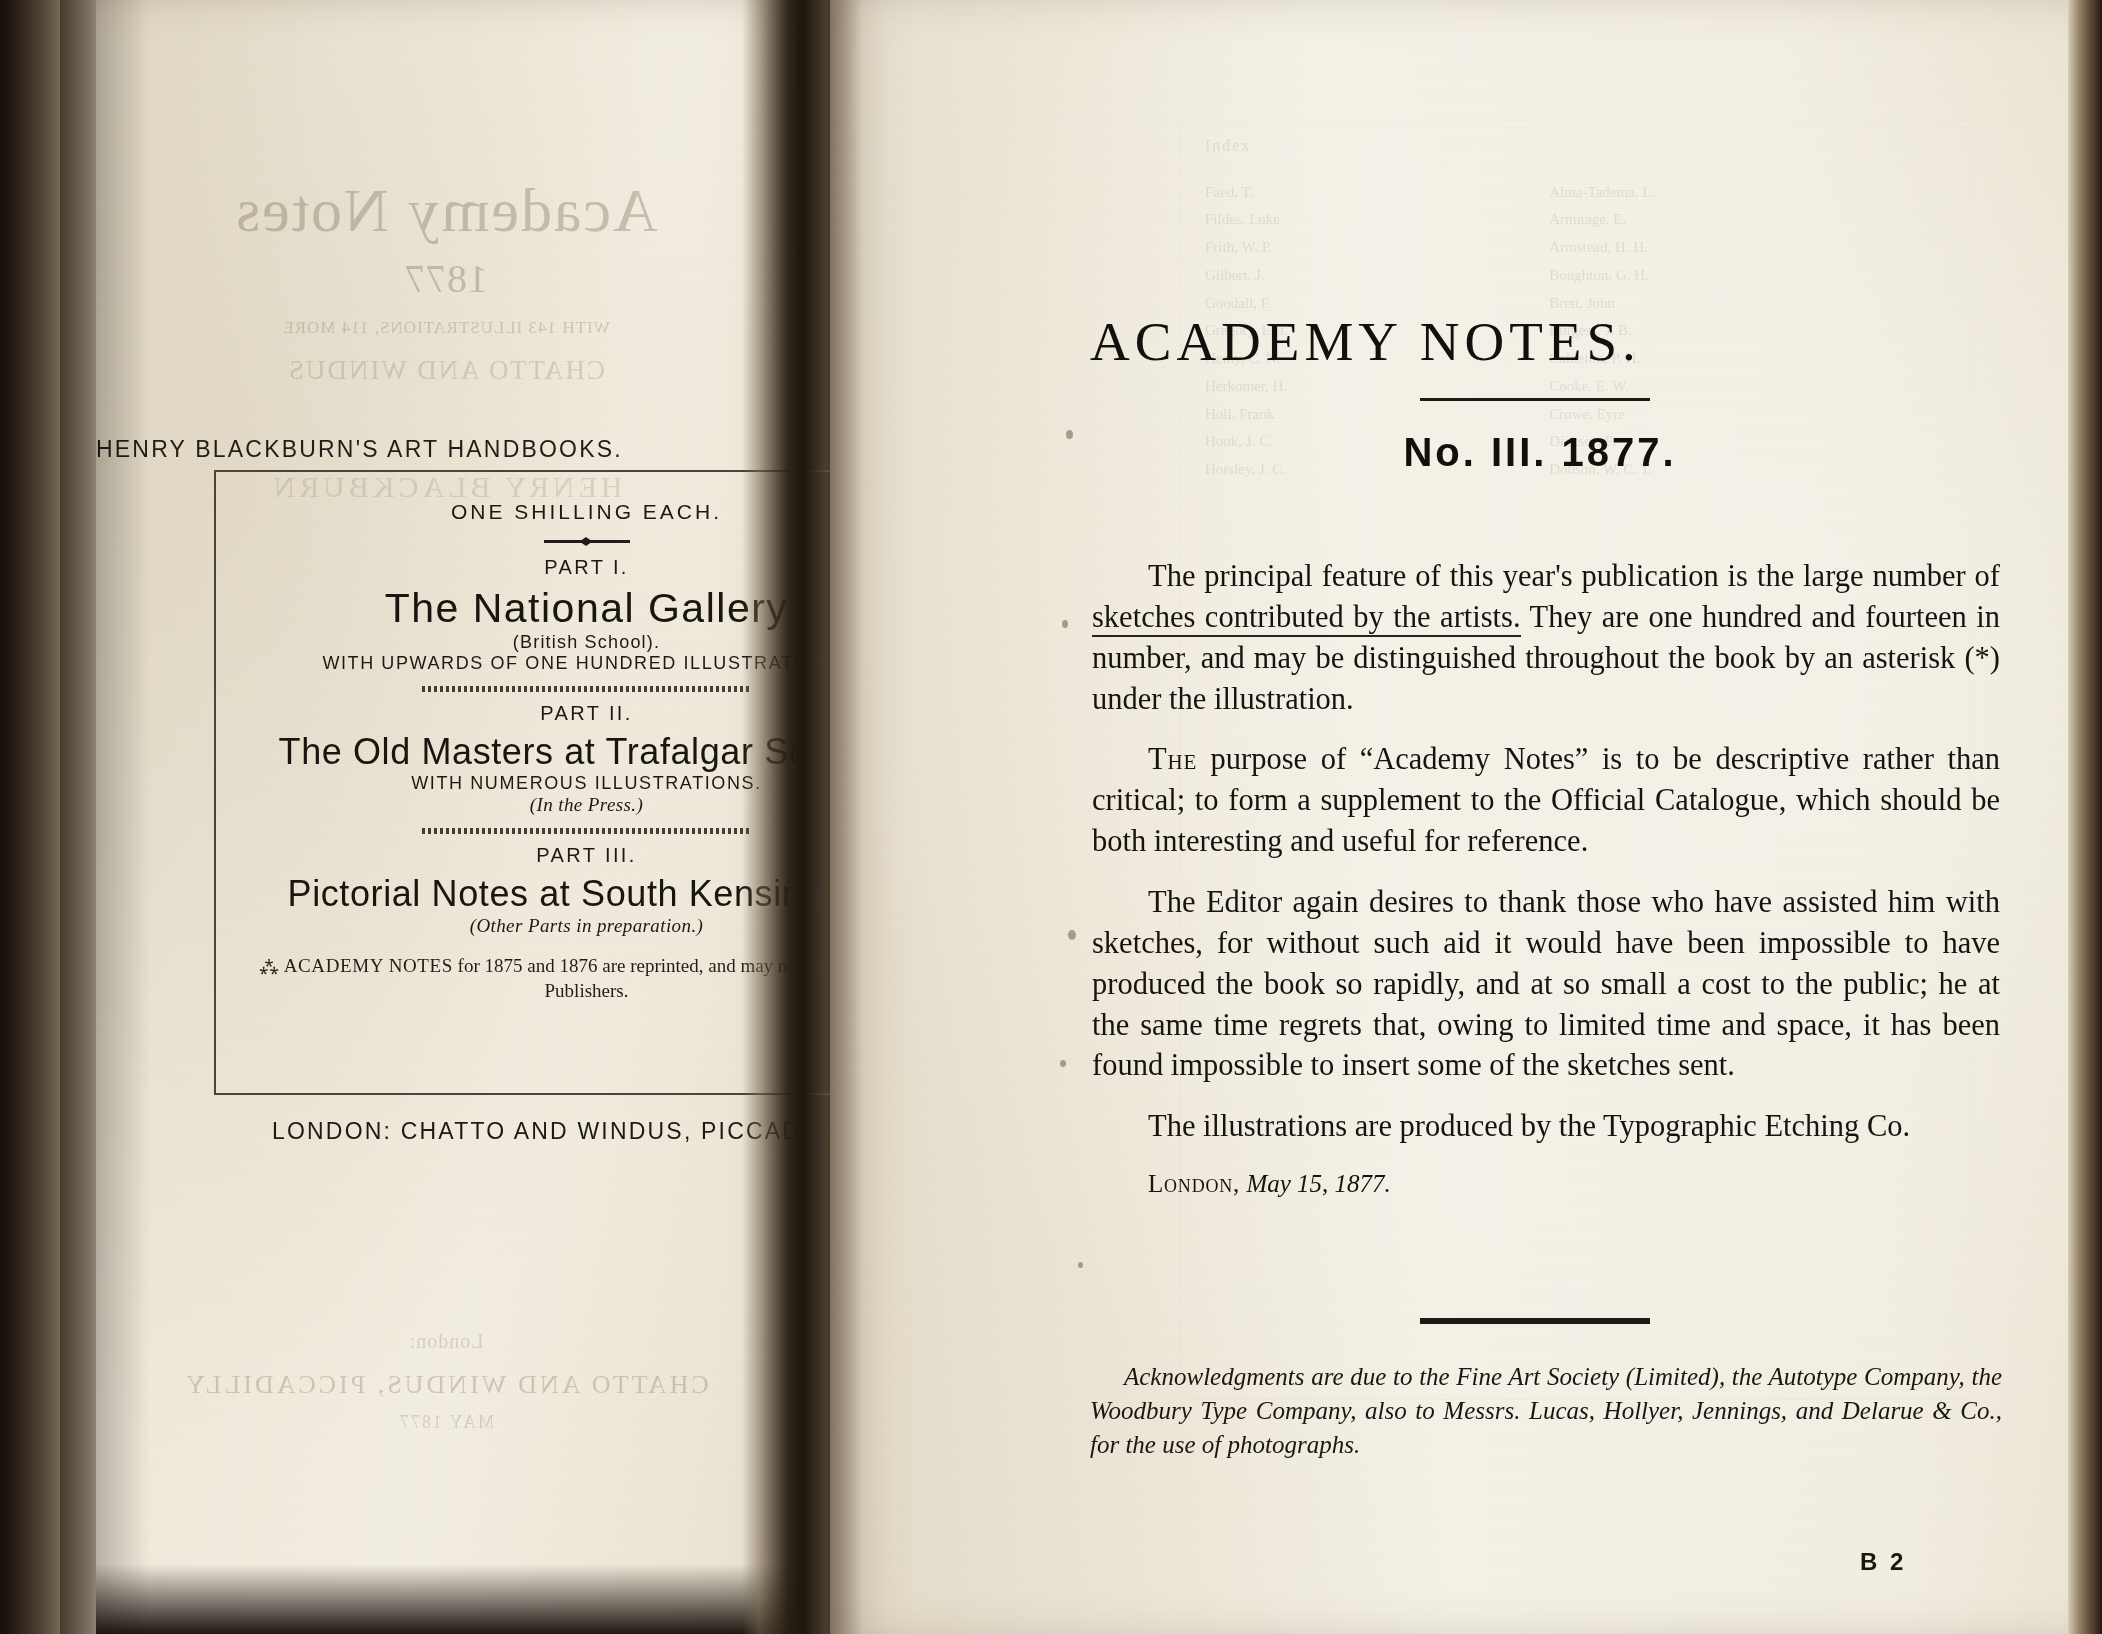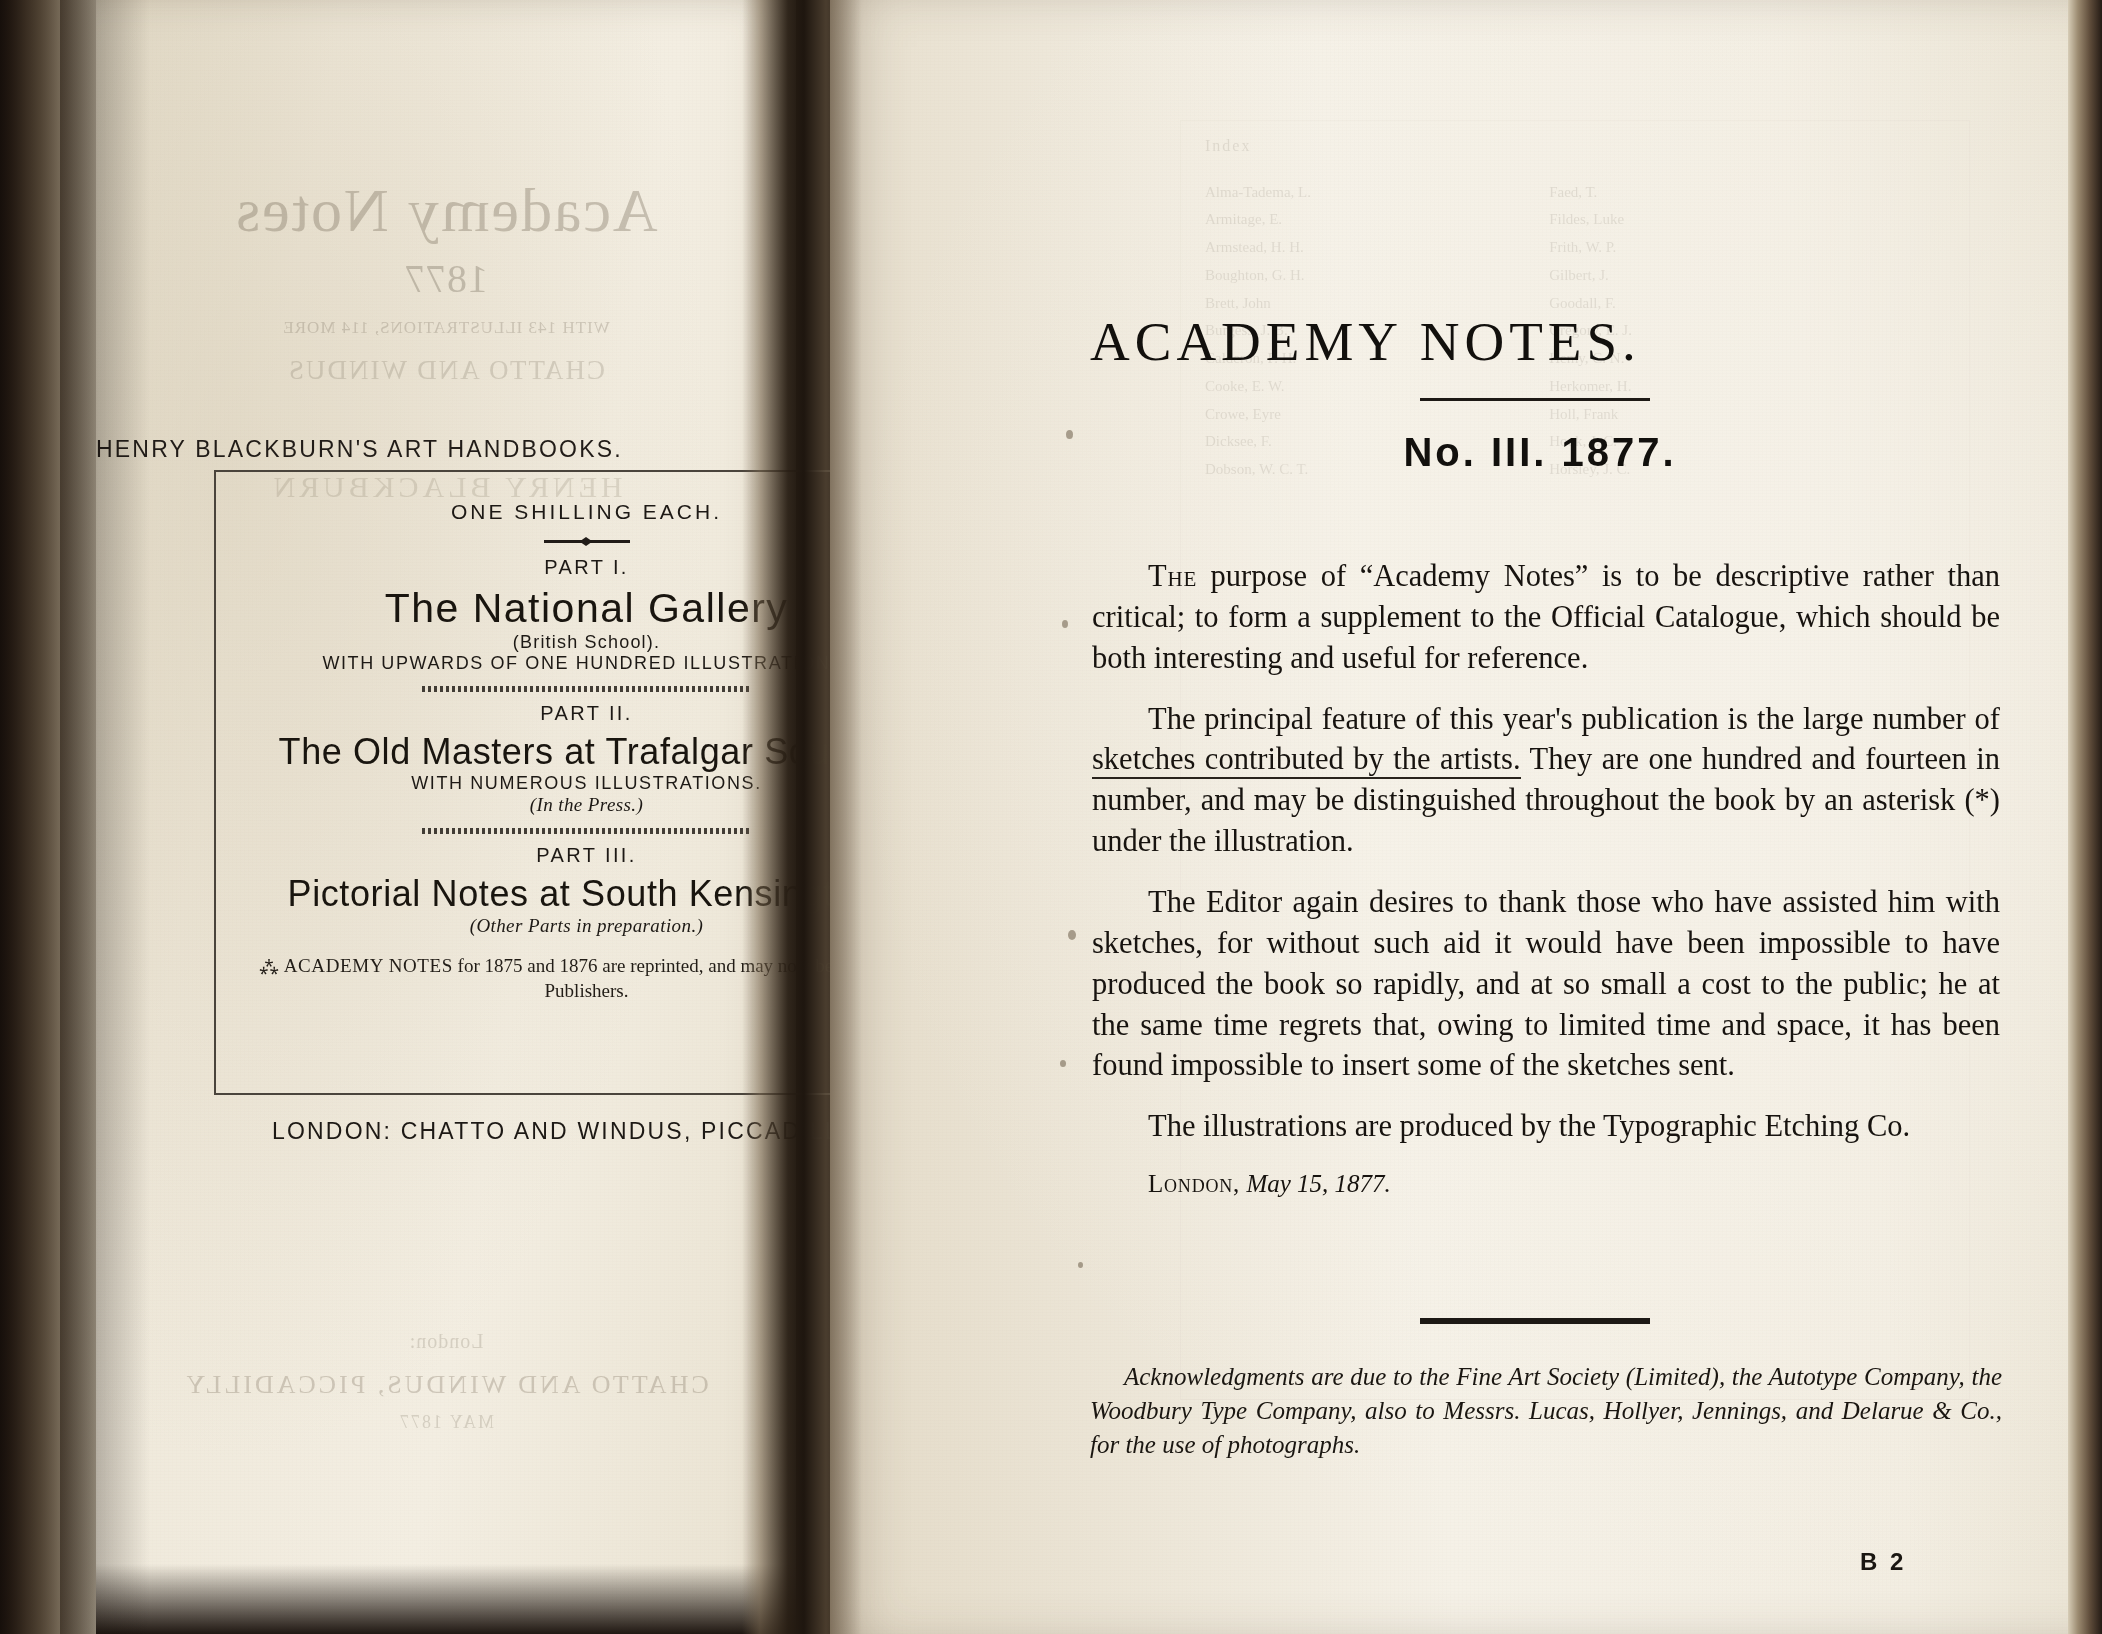"Alma-Tadema, L." div.gcol { order: before "Faed, T." -> after "Faed, T." }
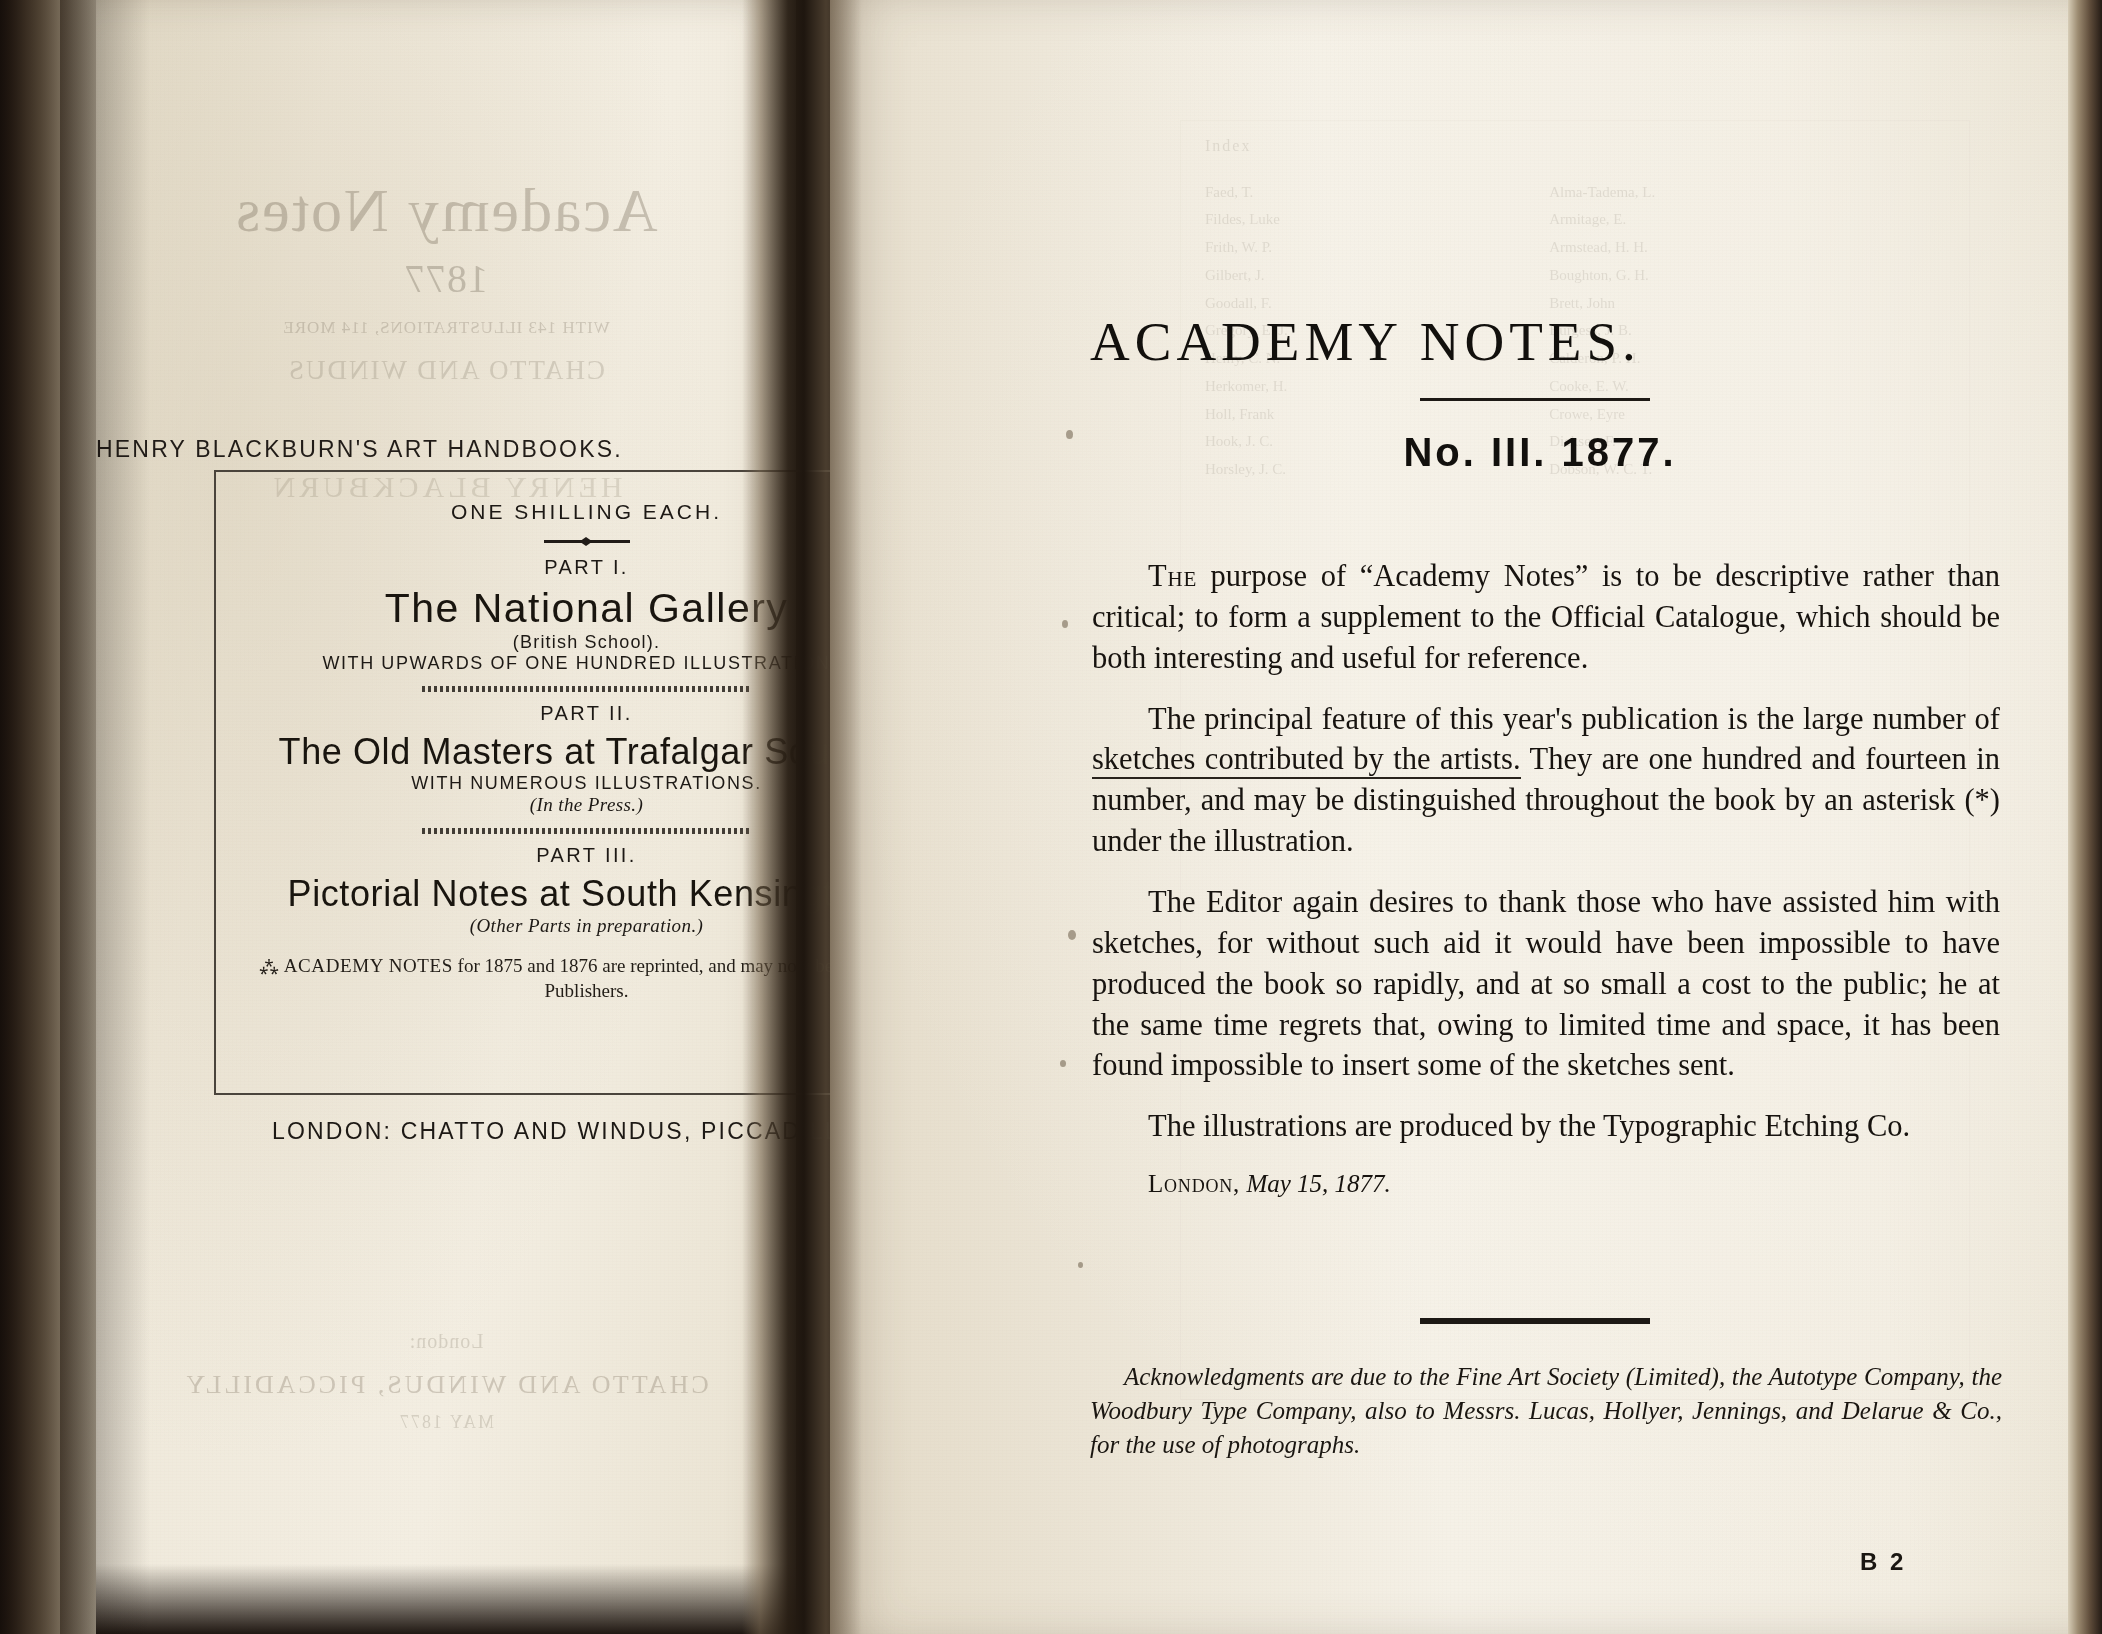"The purpose of “Academy Notes”" p { order: before "The principal feature of this" -> after "The principal feature of this" }
